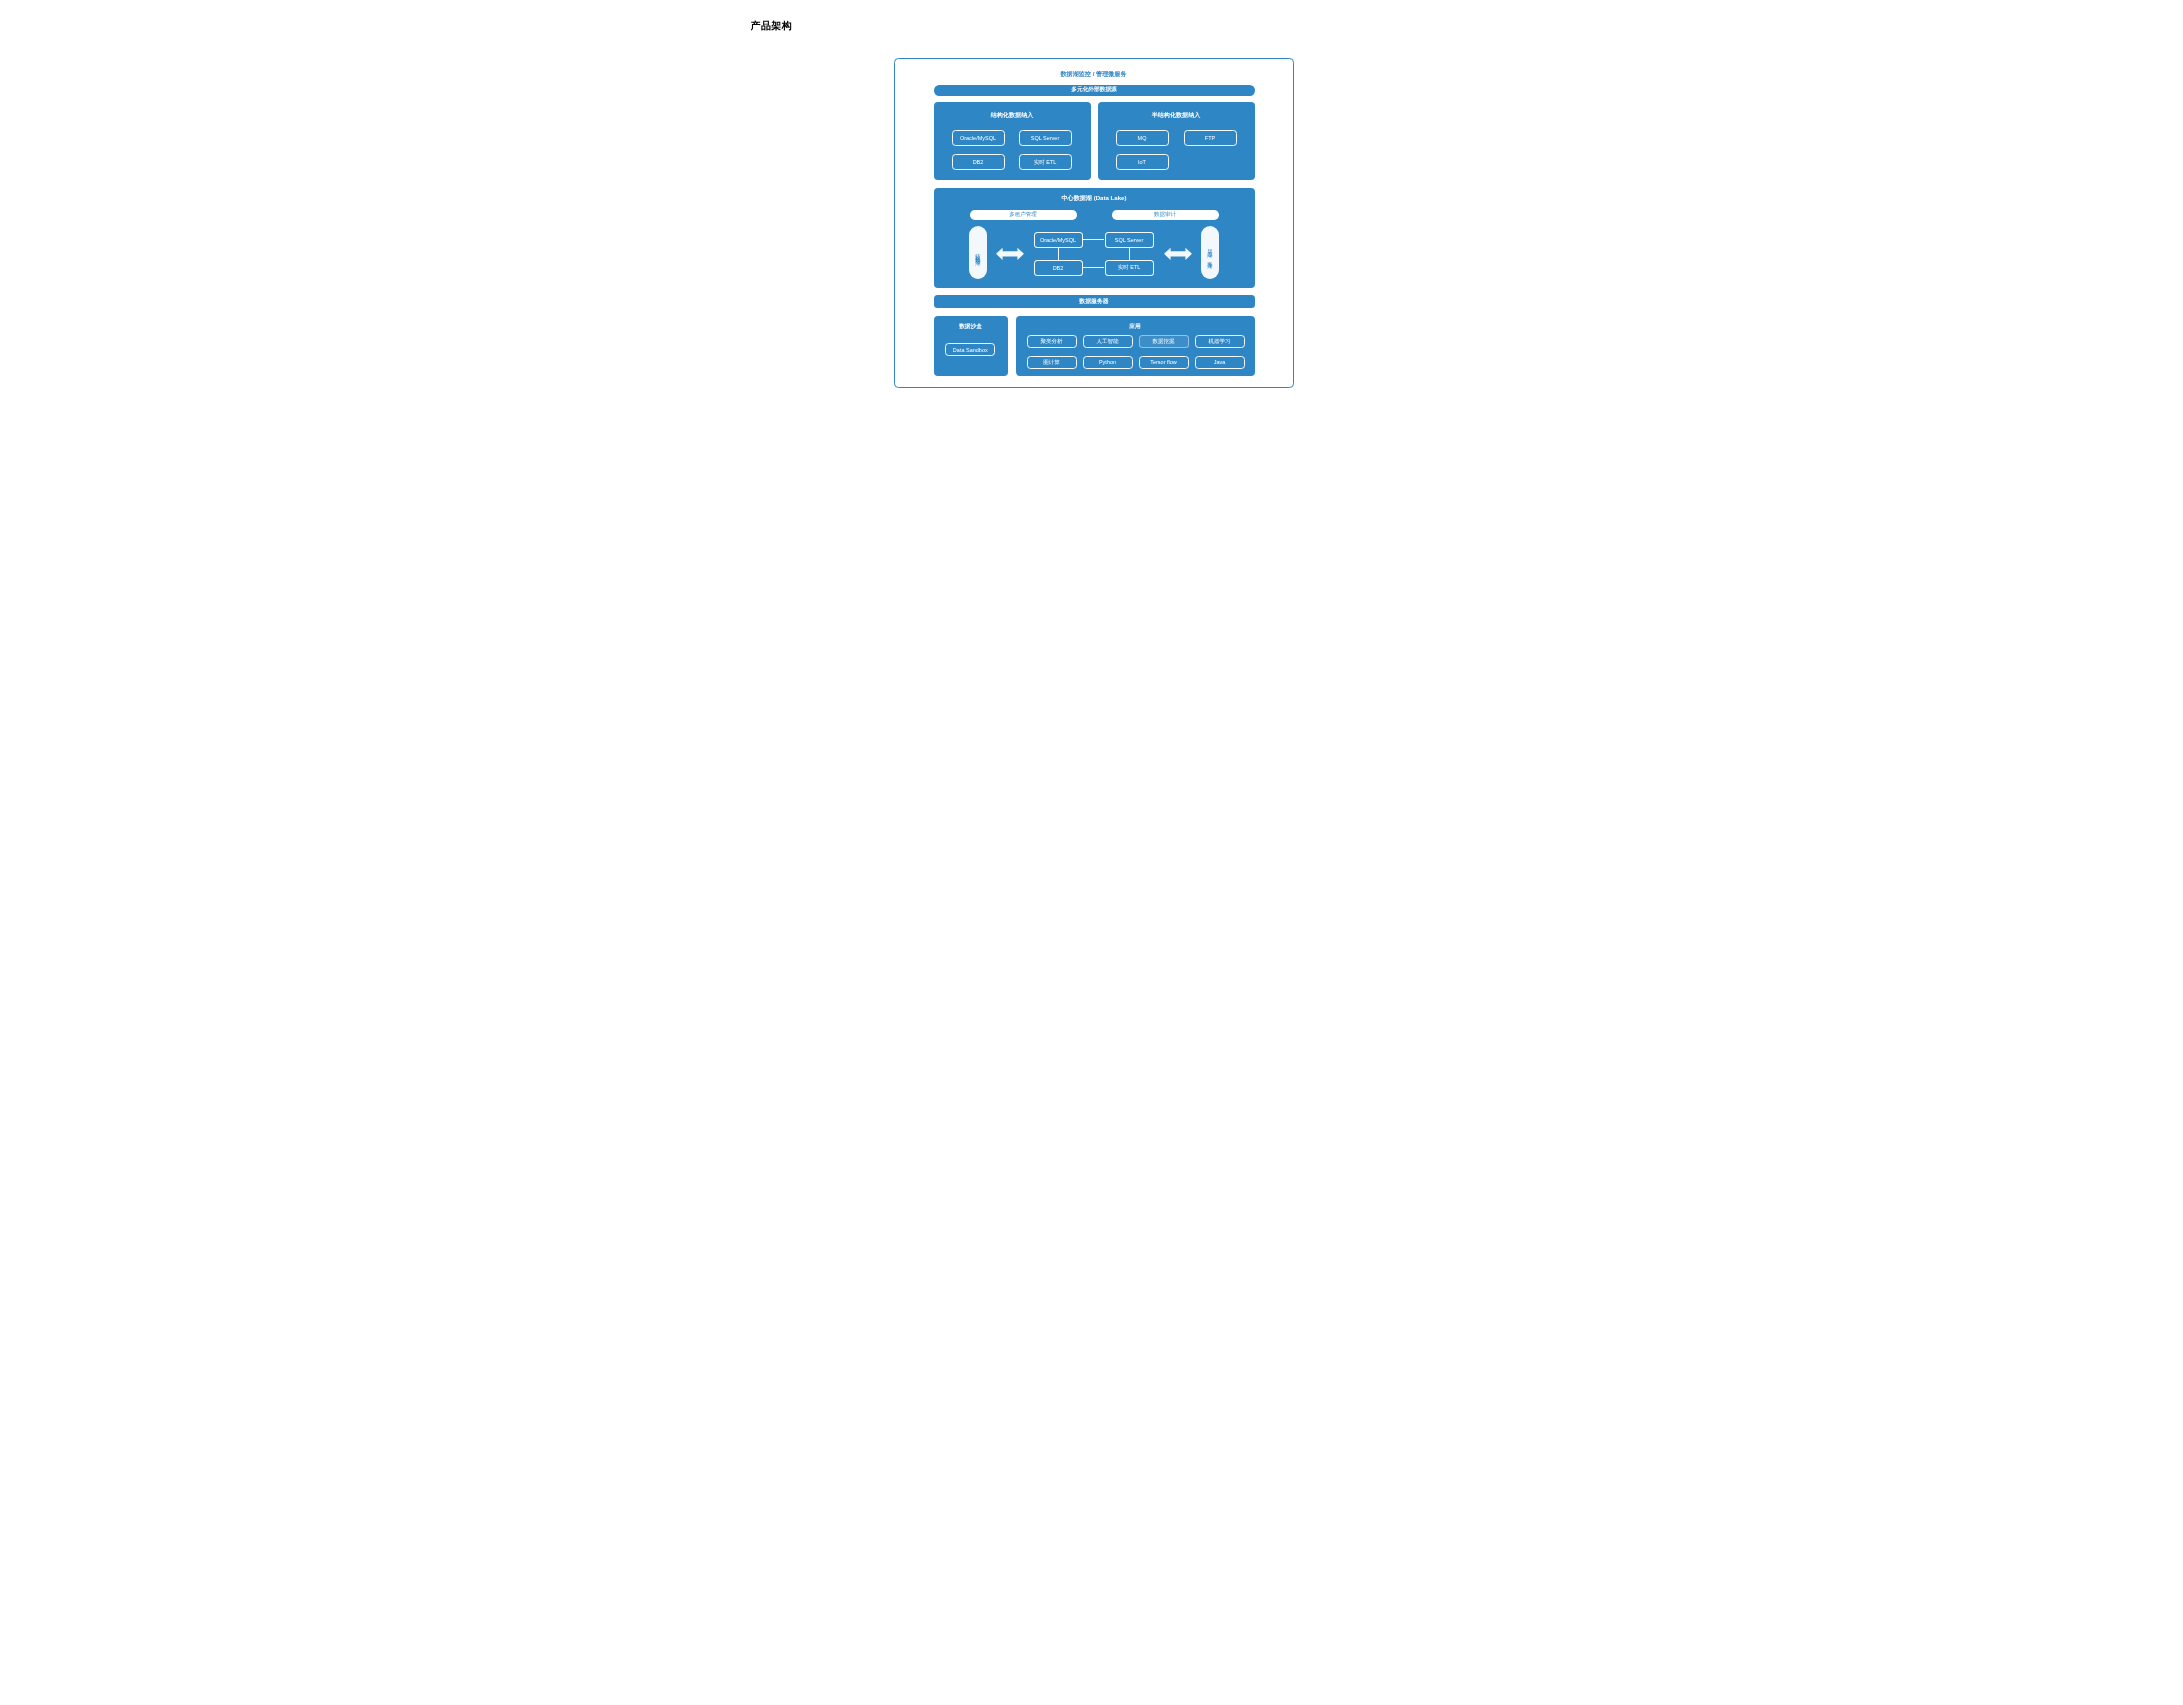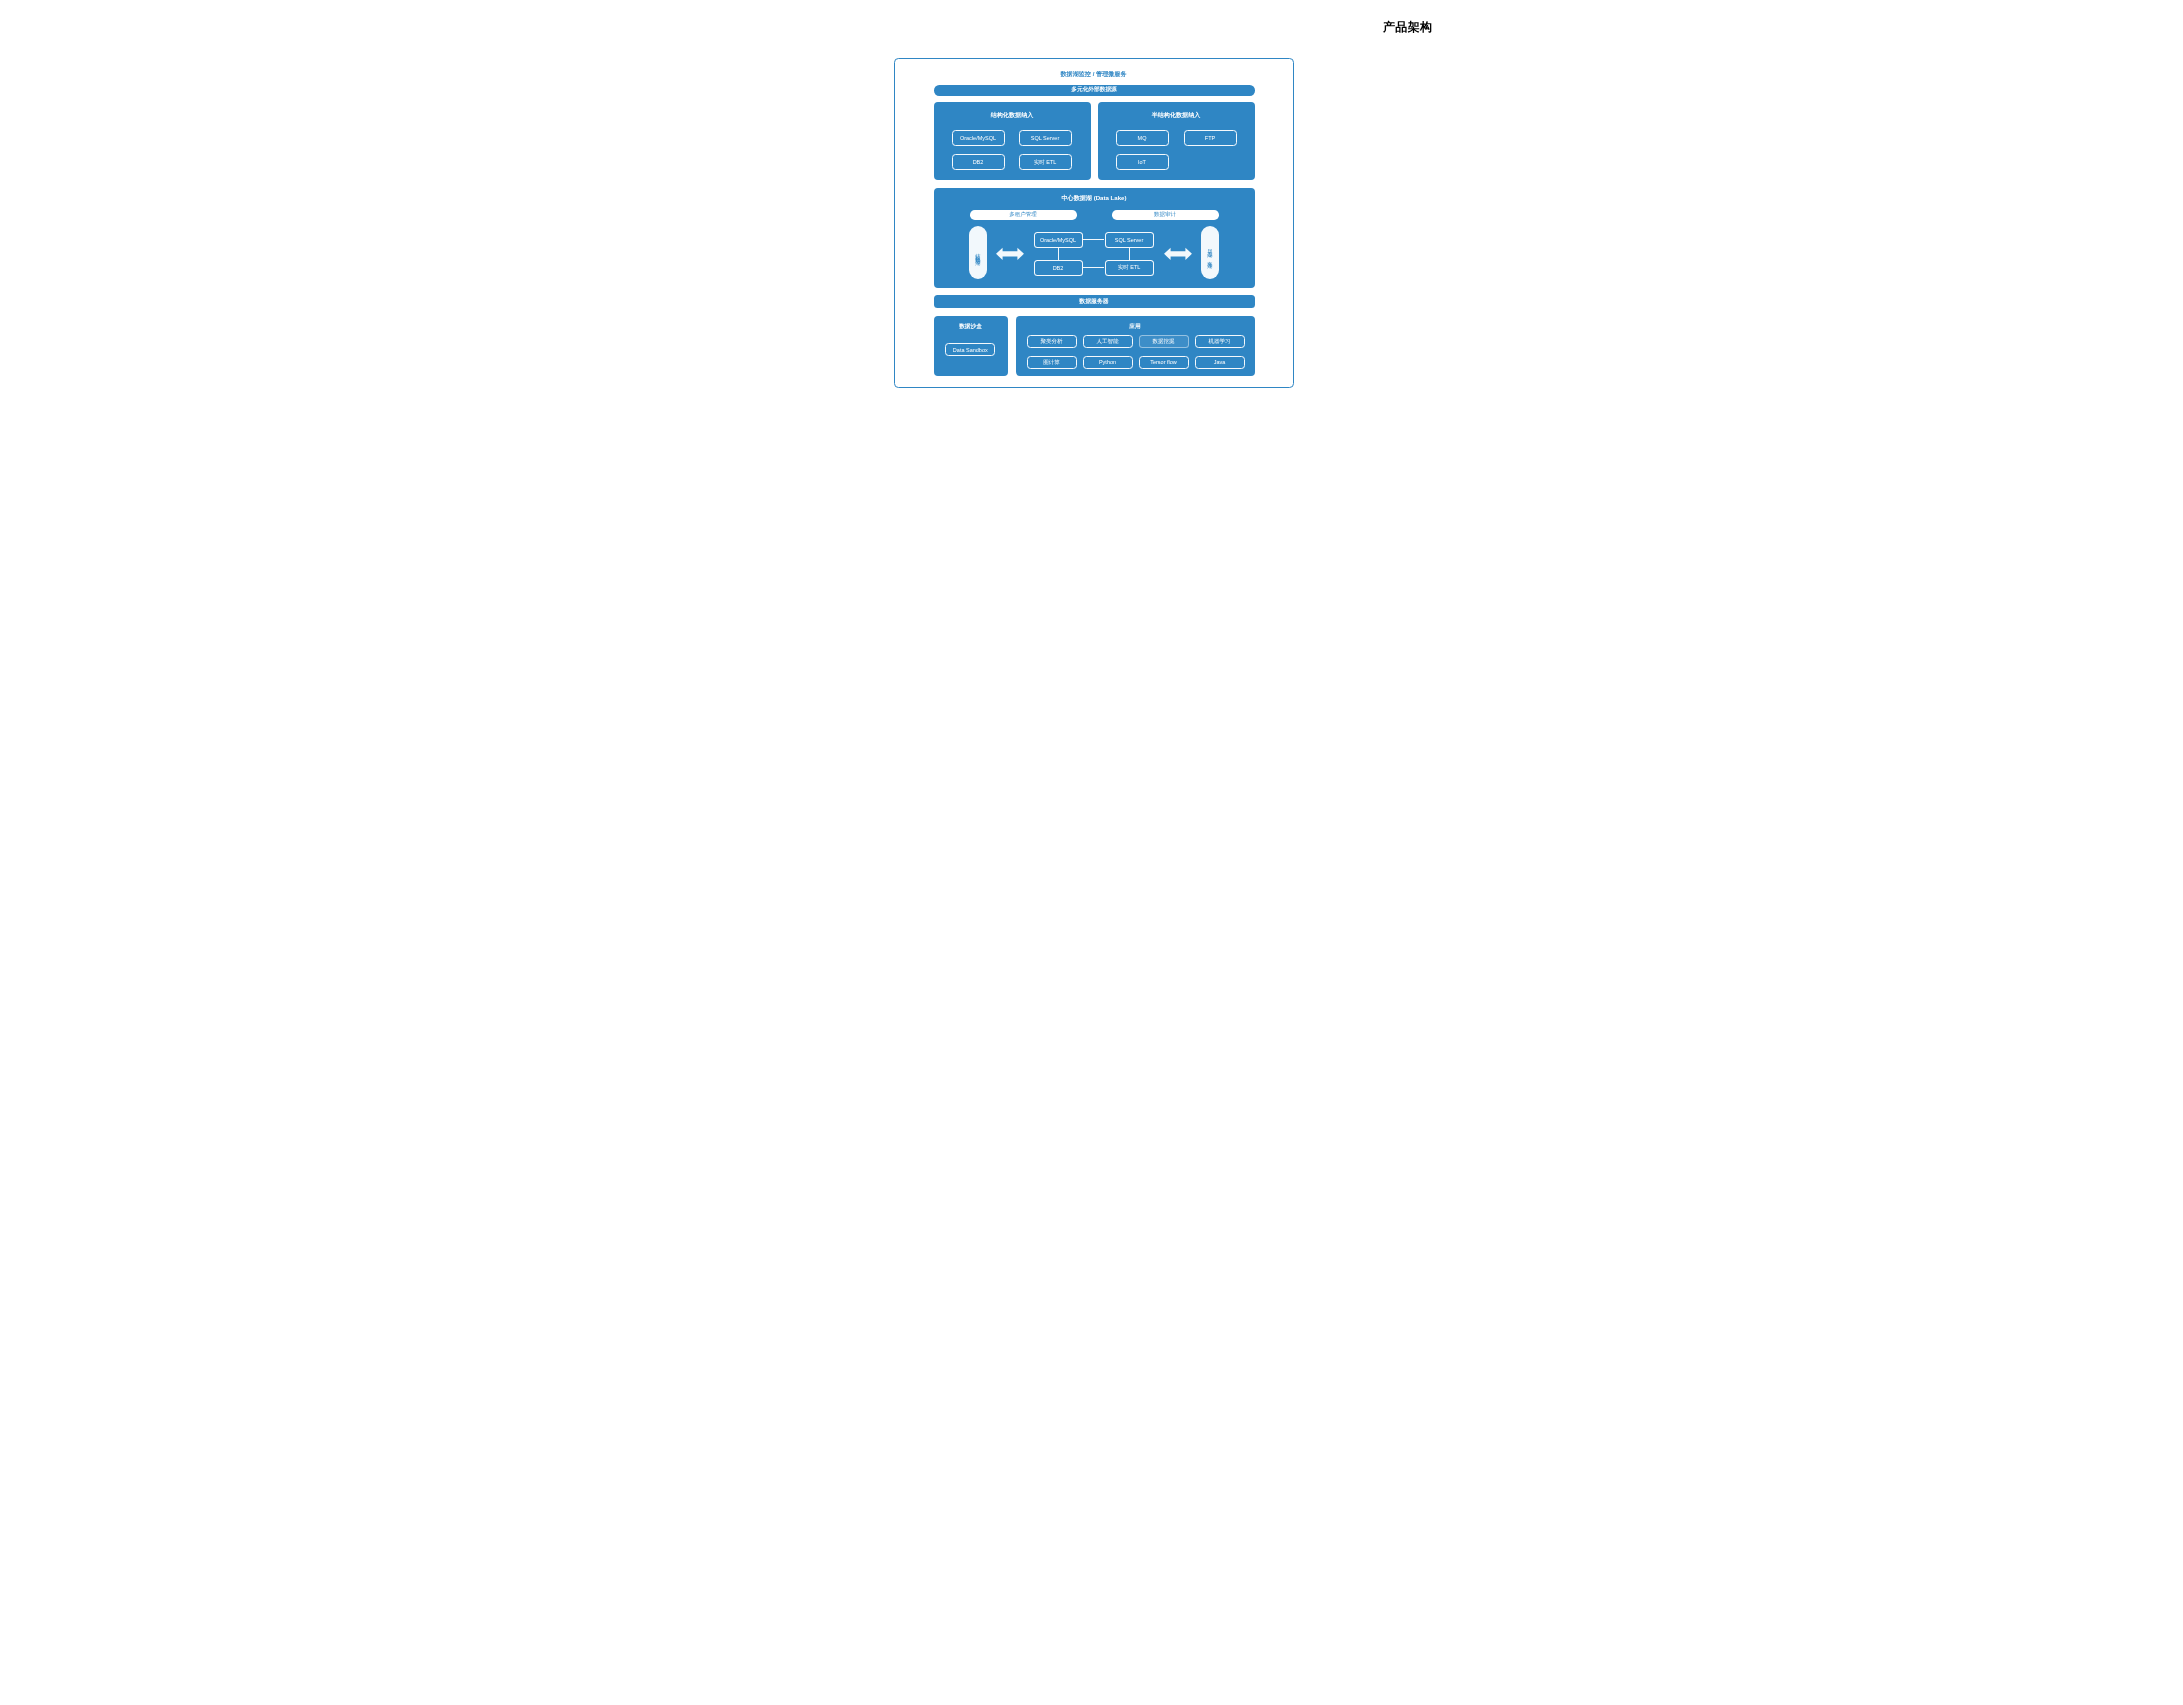"产品架构" .page-title { font-size: 12px -> 10px; text-align: right -> left }
